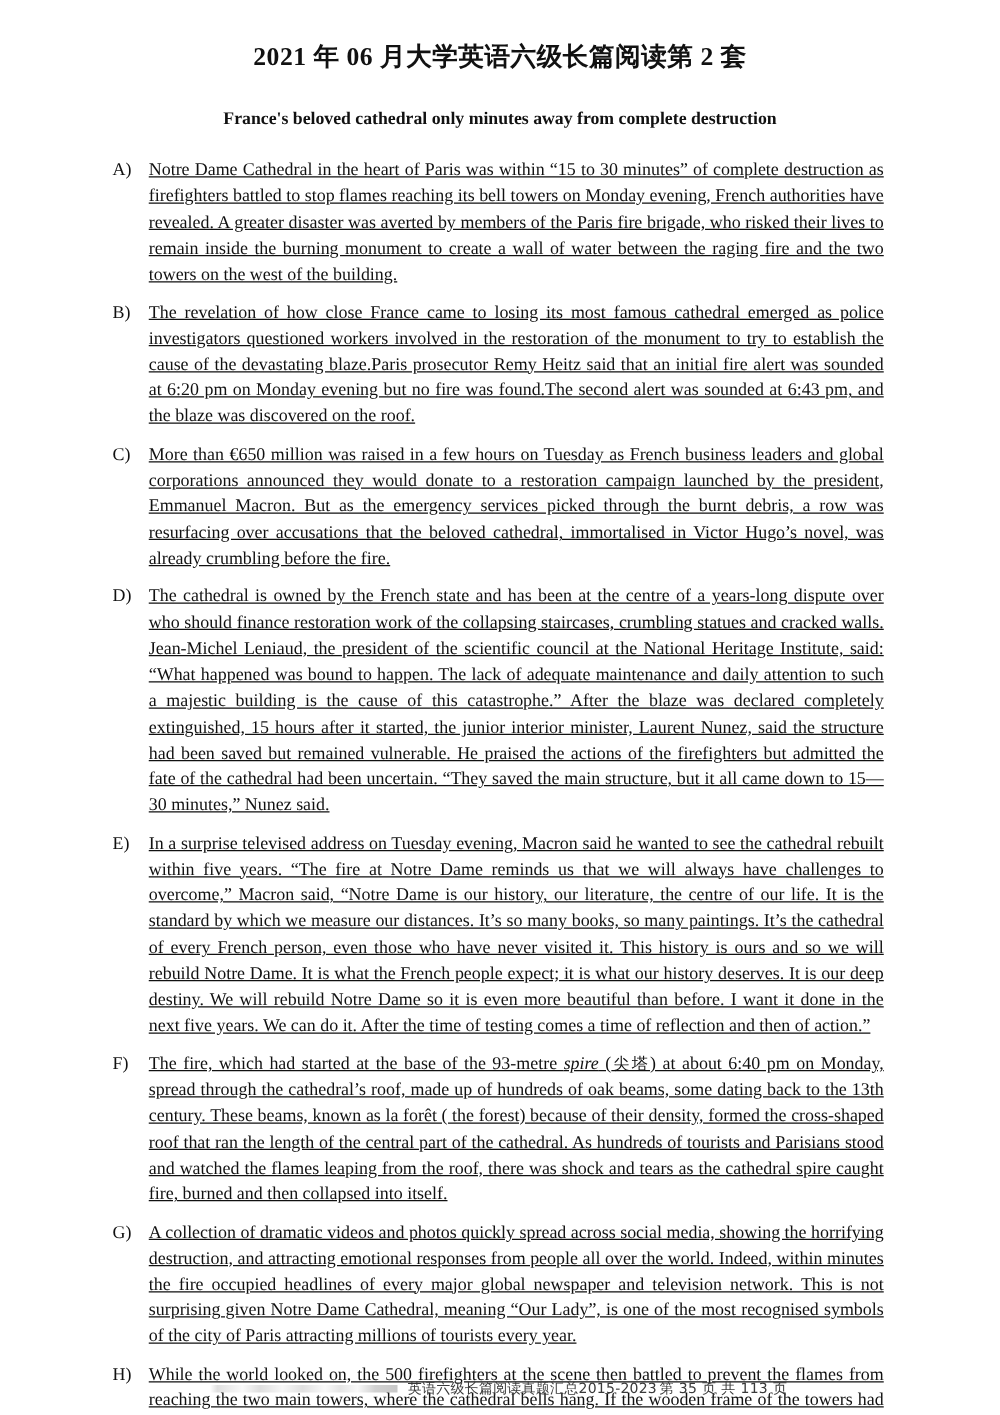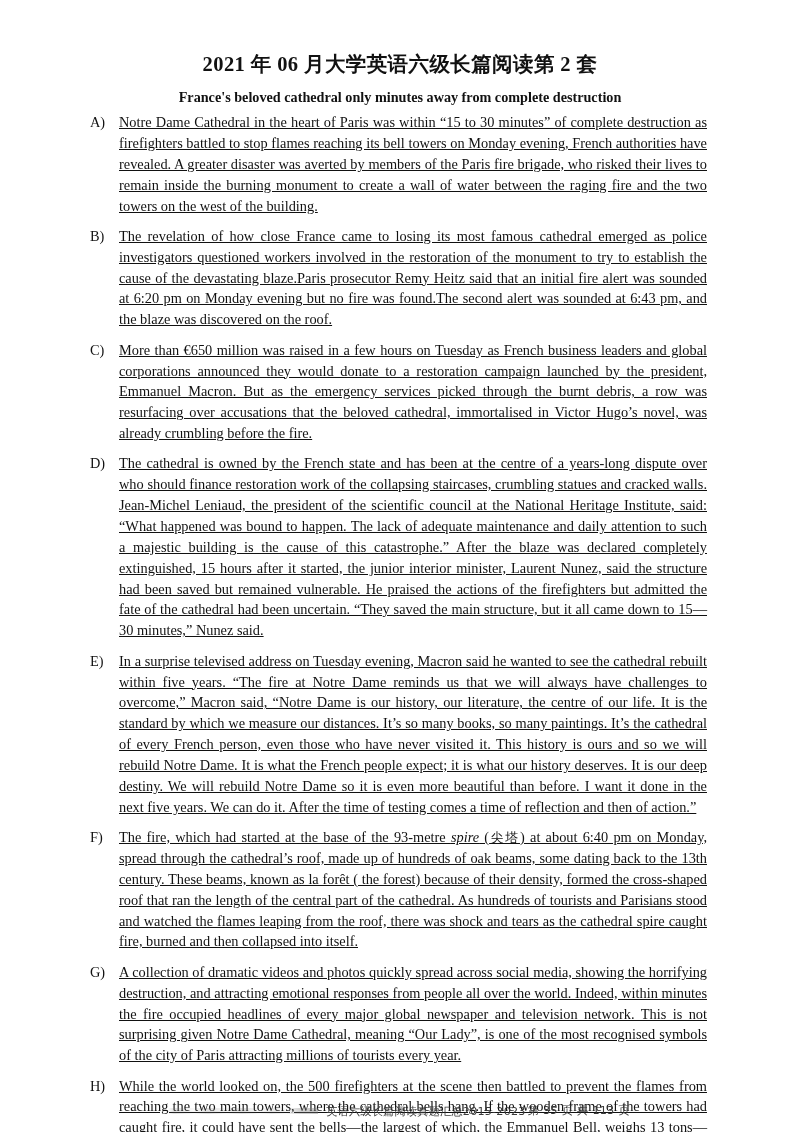"2021 年 06 月大学英语六级长篇阅读第 2" .doc-title { padding-top: 52px -> 34px }
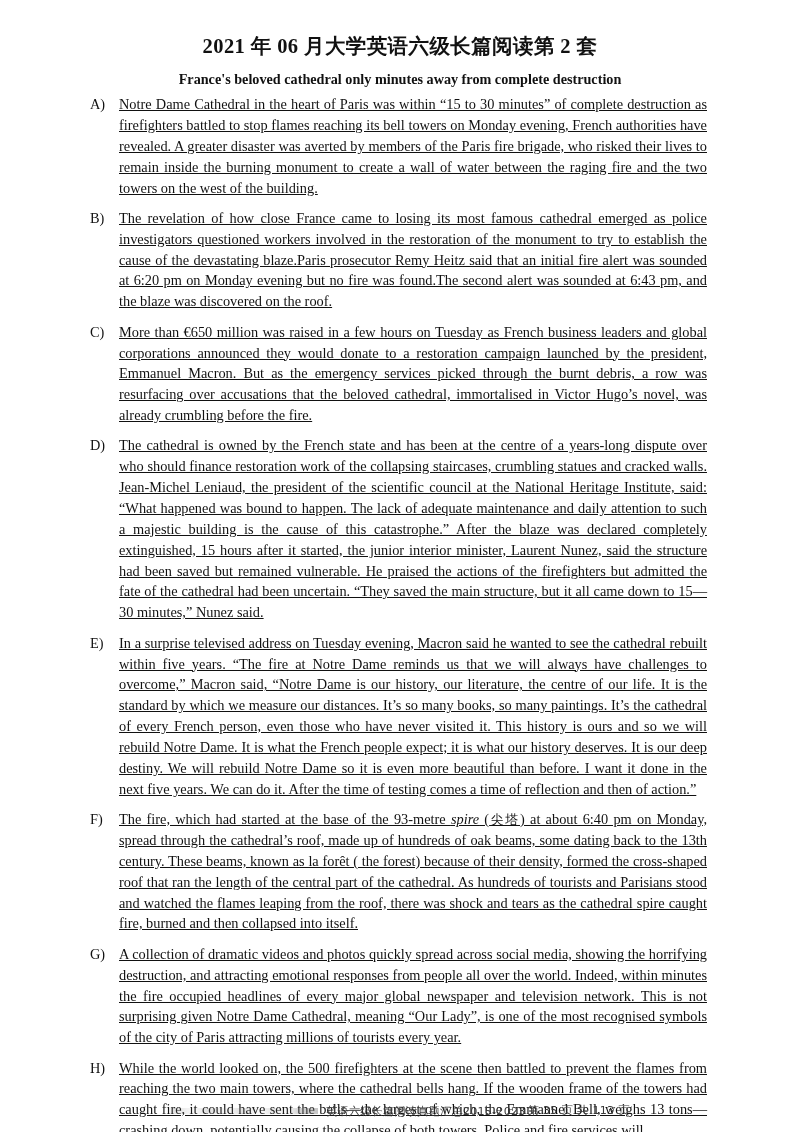"France's beloved cathedral only minutes" .doc-subtitle { margin: 0 -> 16px }
